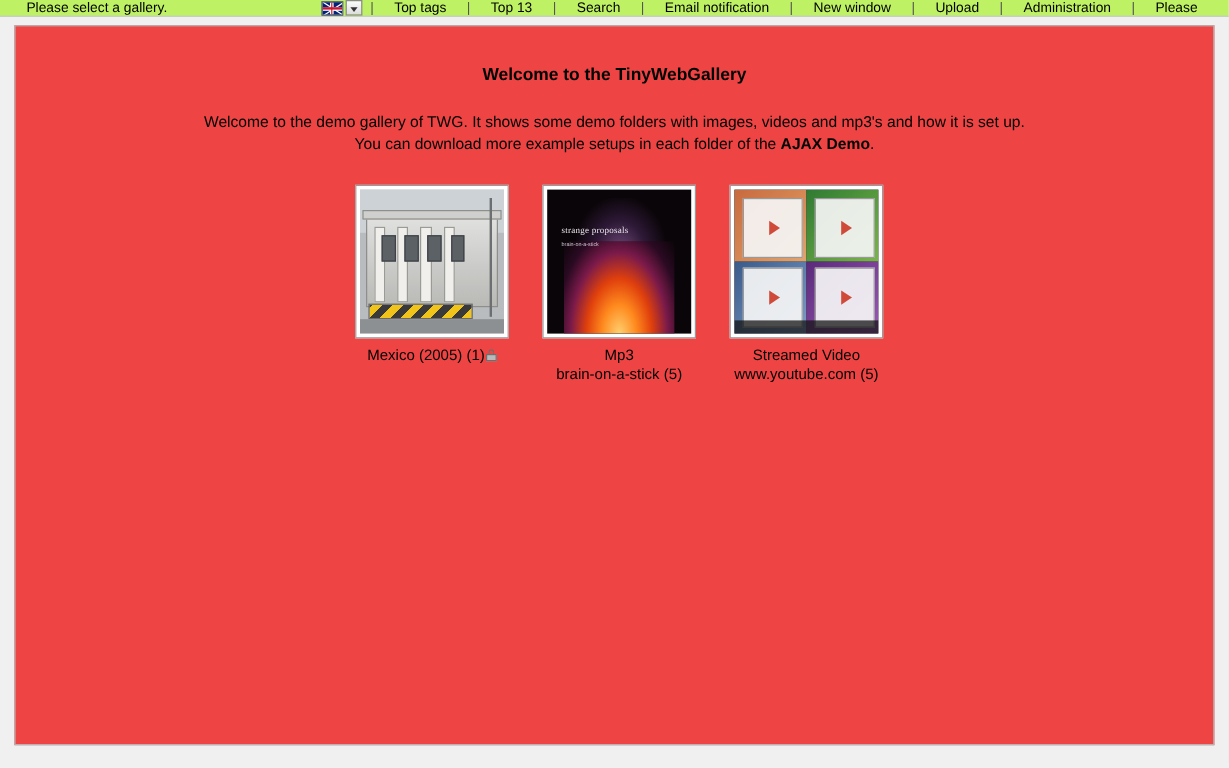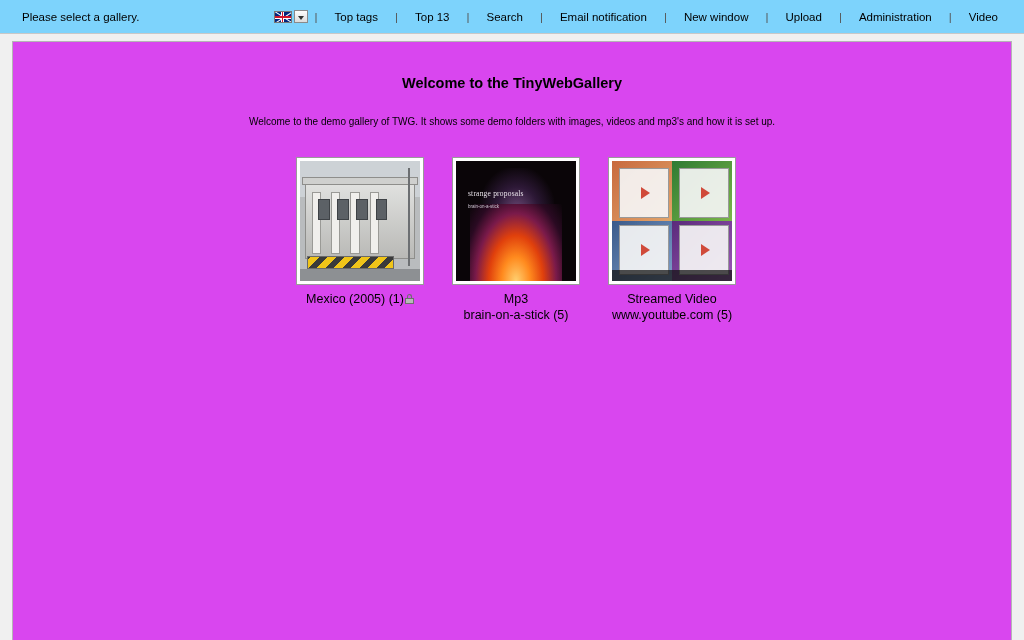"Please select a gallery." .topbar { background: #7dd3fc -> #bef264; height: 34px -> 14px }
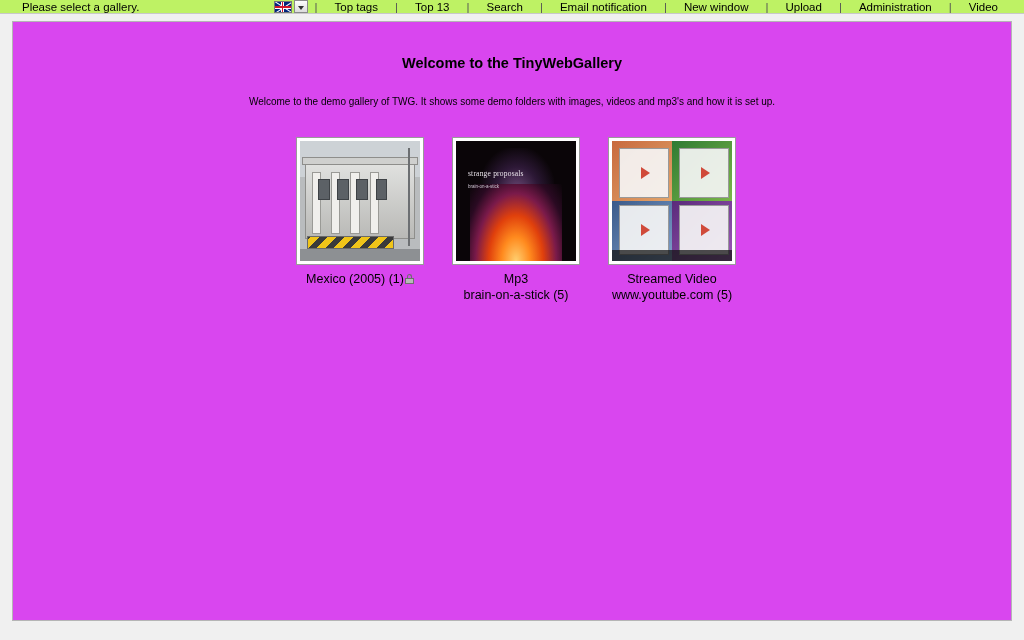"Video" a { text: Video -> Please }
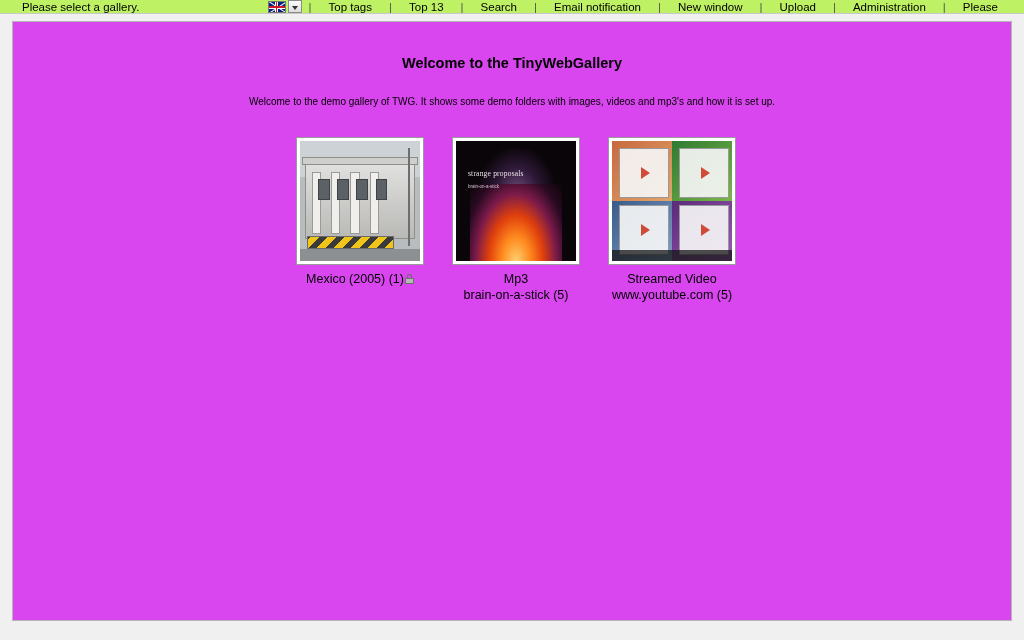"Welcome to the TinyWebGallery" .frame { background: #d946ef -> #ef4444 }
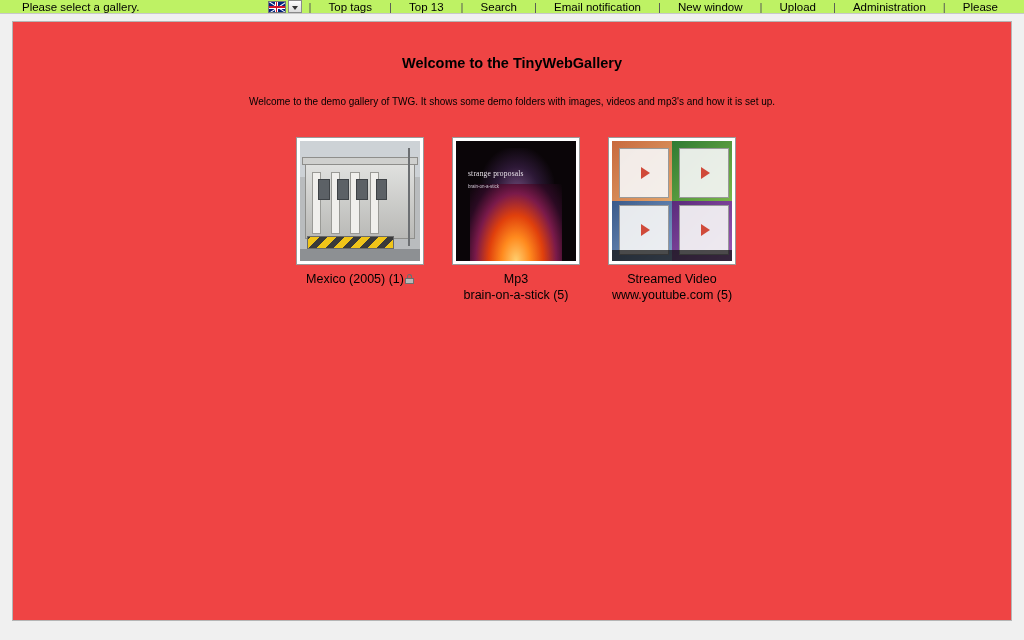"Welcome to the demo gallery" .desc { font-size: 10px -> 13px }
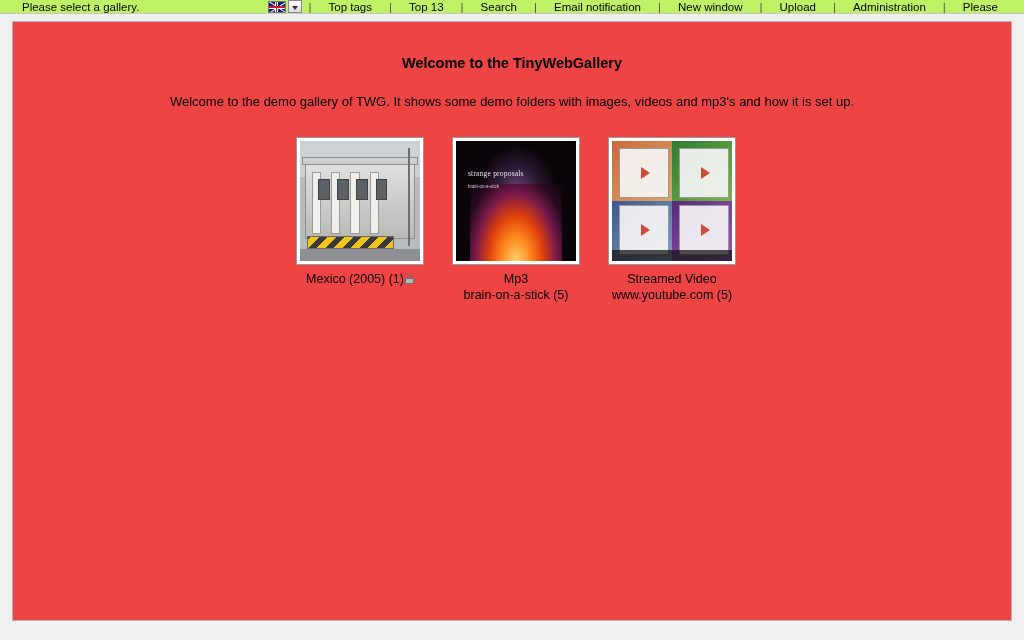"You can download more example" div { html: none -> <div><span>You can download more example setups in each folder of the </span><b>AJAX Demo</b><span>.</span></div> }
